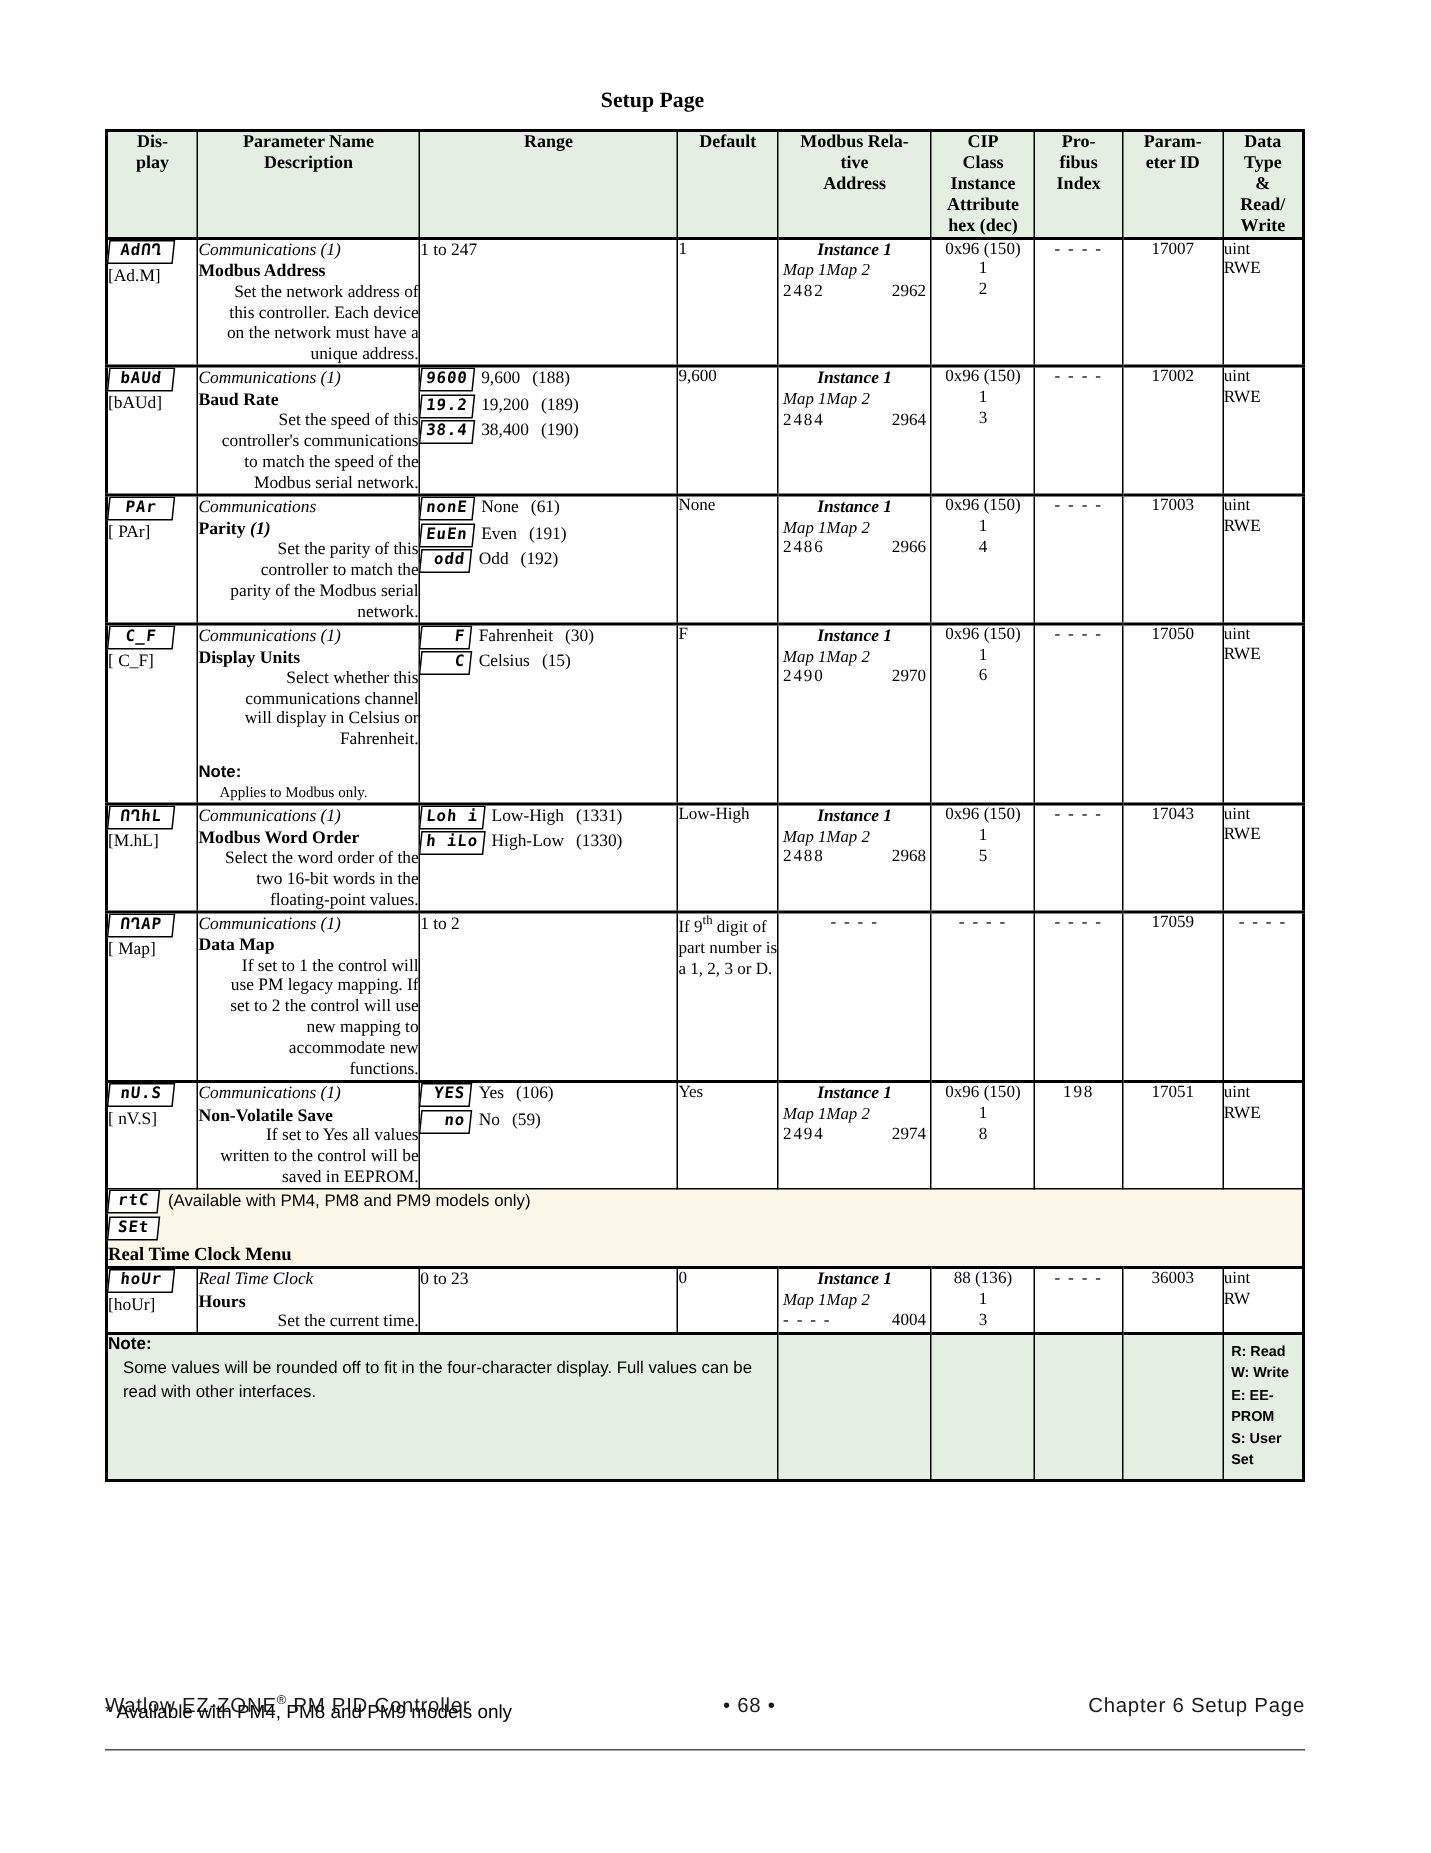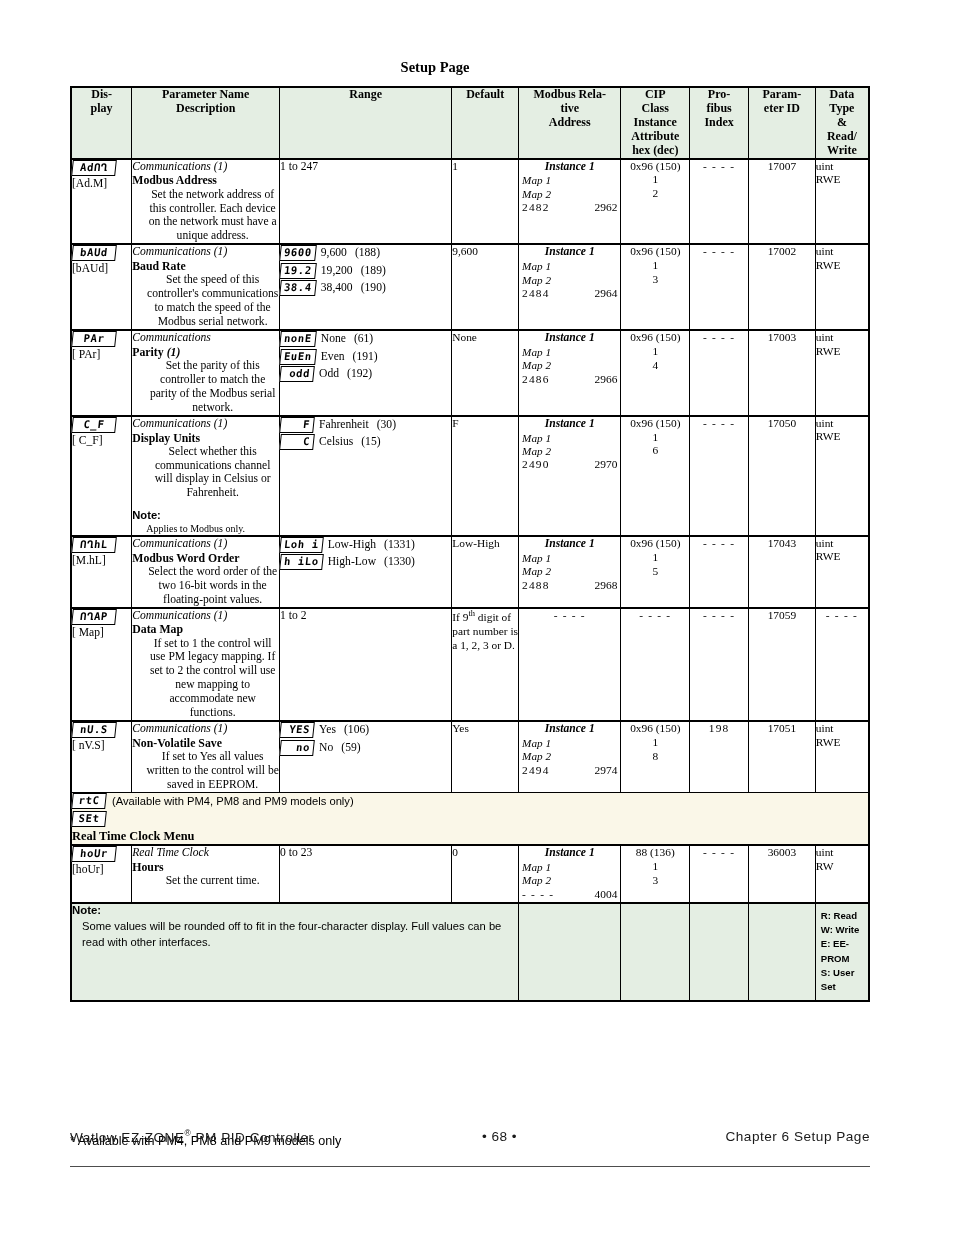"Map 1" .mb-maps { flex-direction: column -> none; justify-content: space-between -> flex-start }
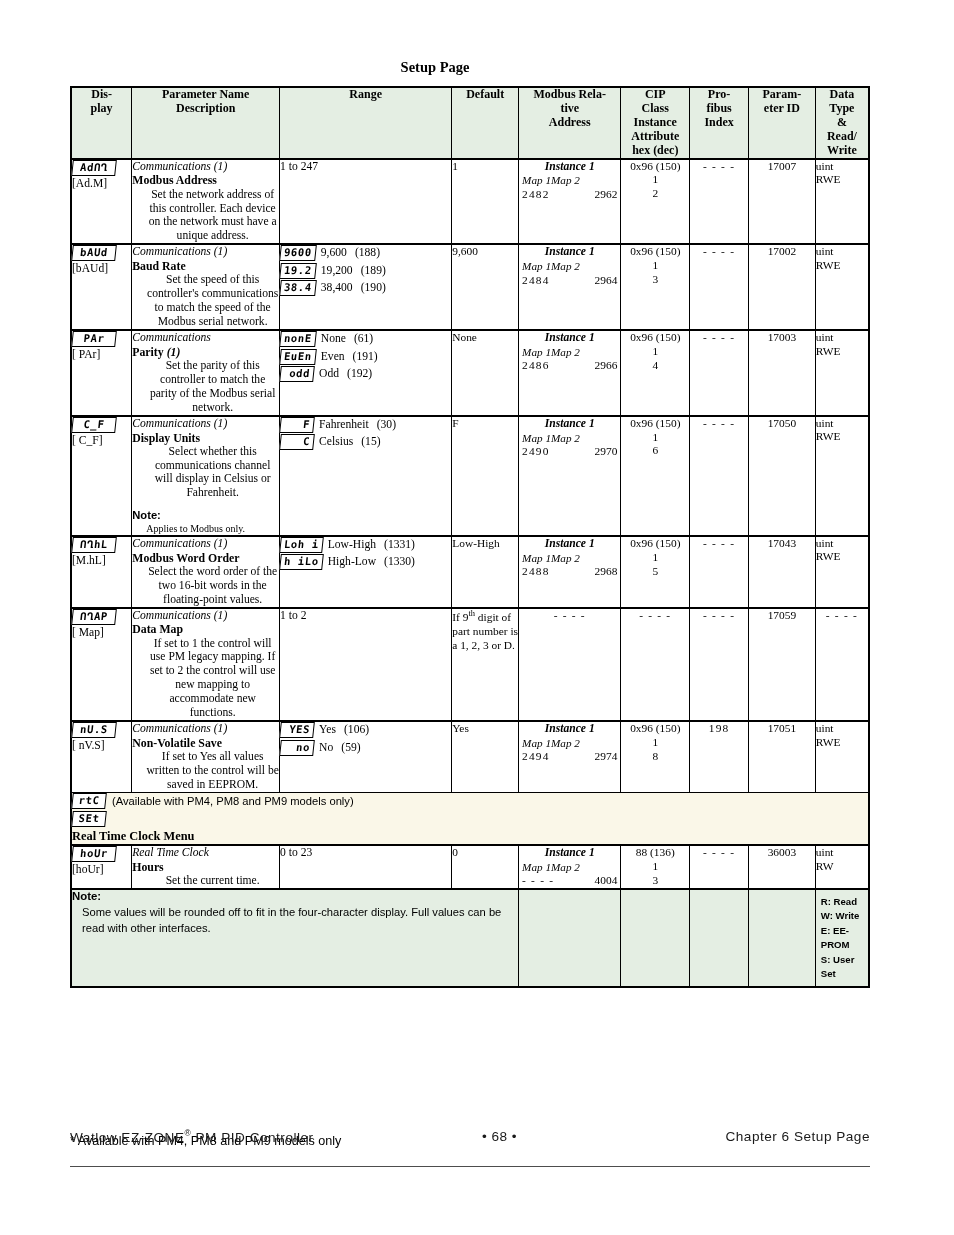"Set the network address of" .p-desc { text-align: center -> right }
